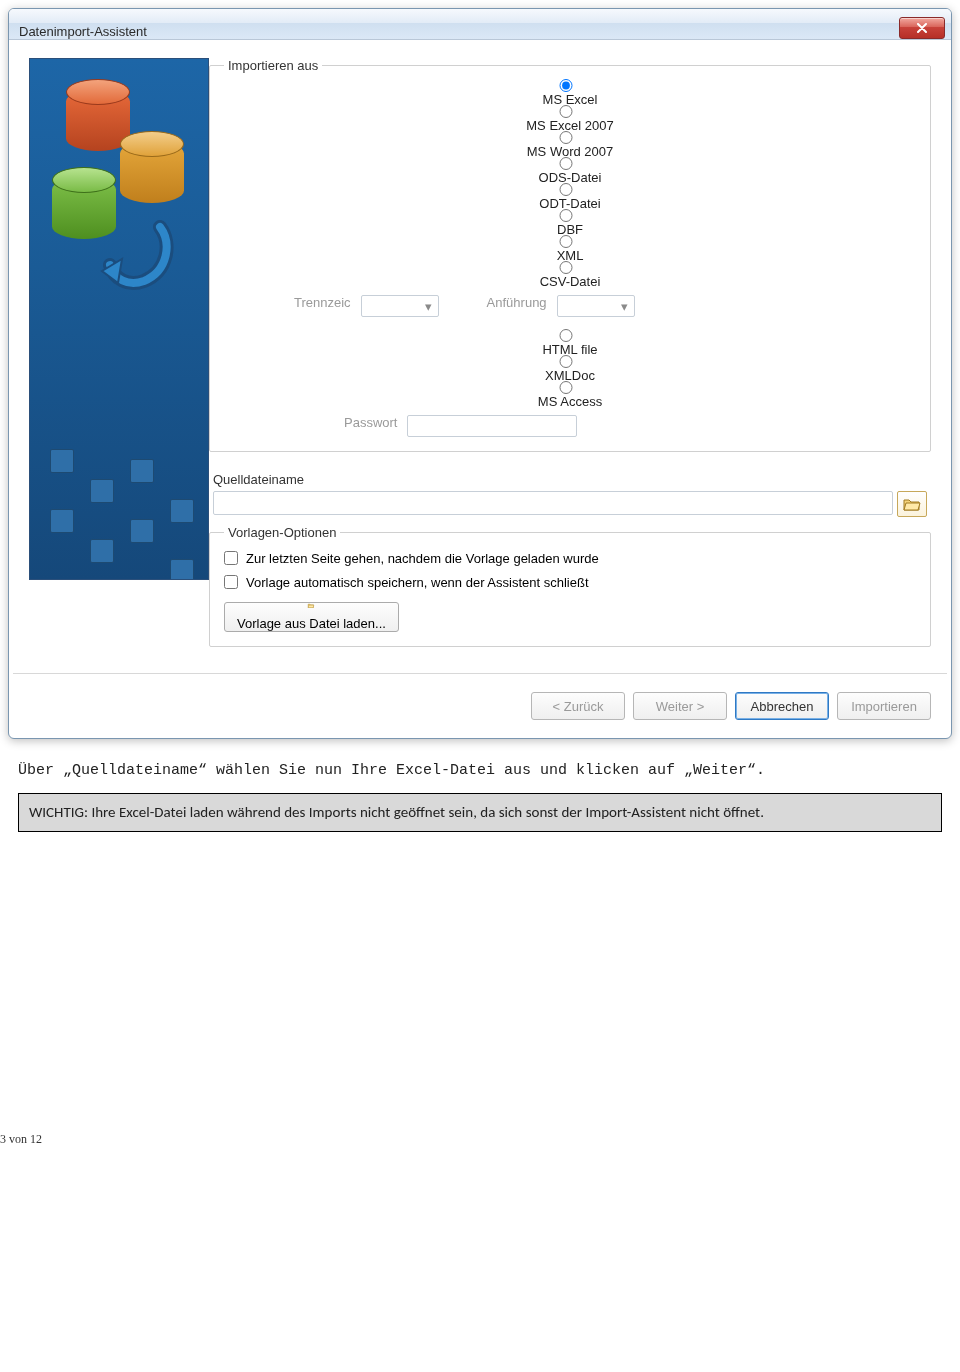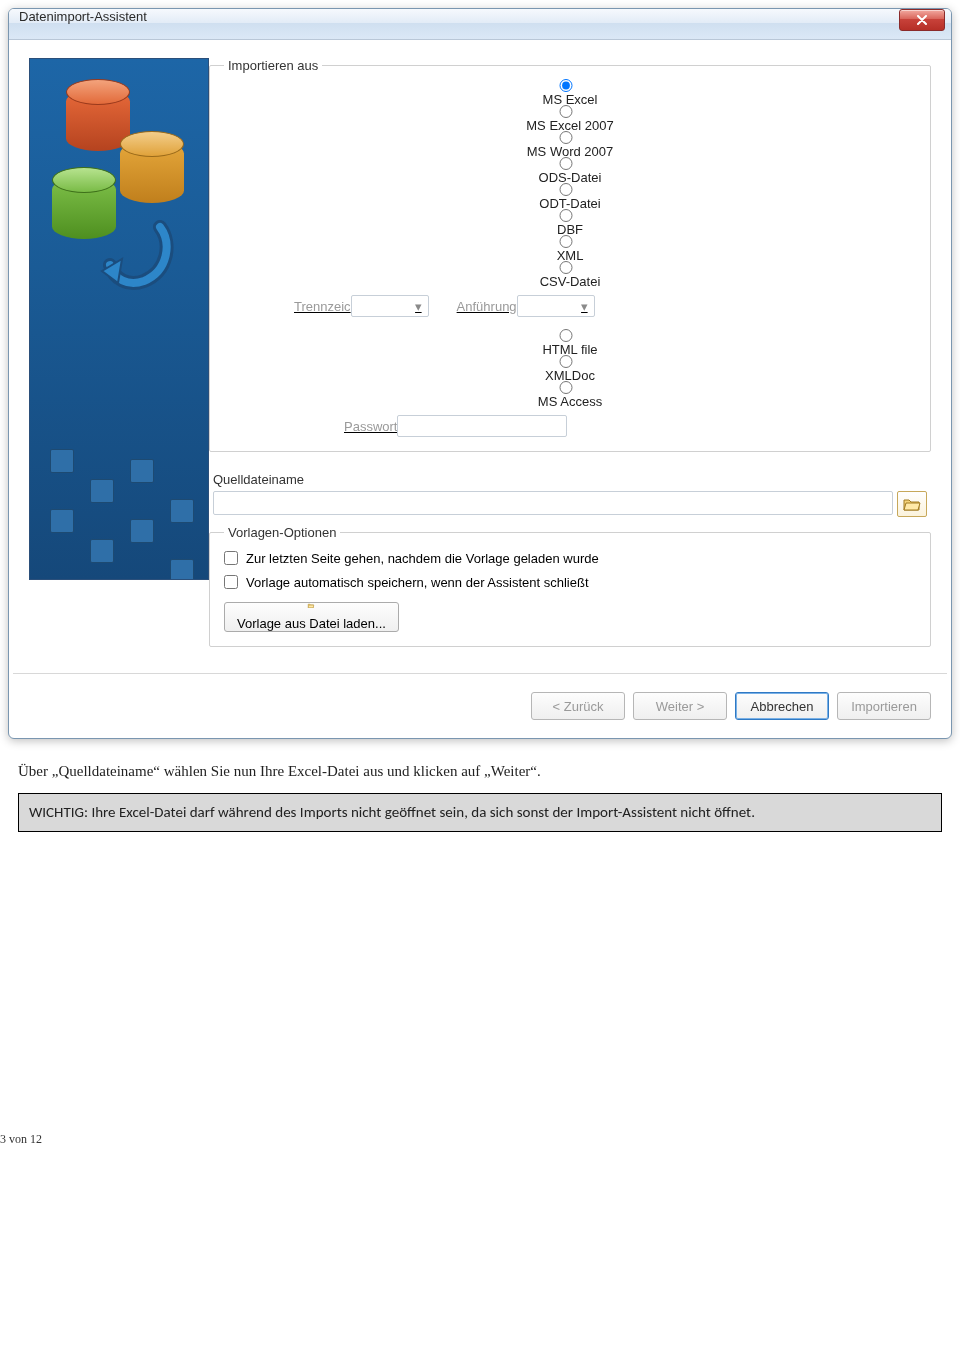"Datenimport-Assistent" .titlebar { align-items: flex-start -> flex-end }
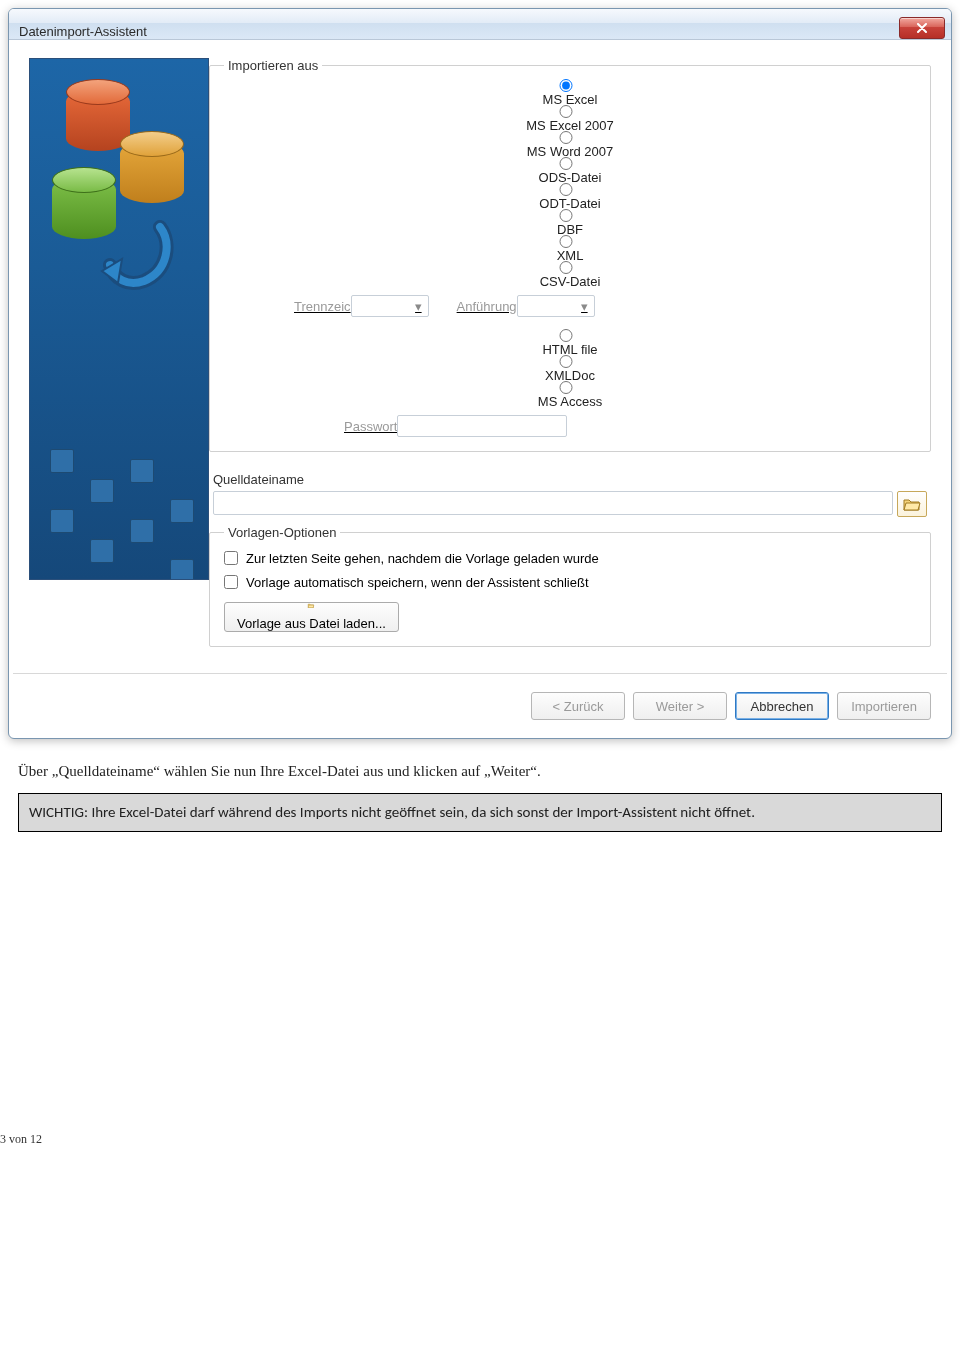"Trennzeic" .subrow { align-items: center -> none; gap: none -> 10px; text-decoration: underline -> none }
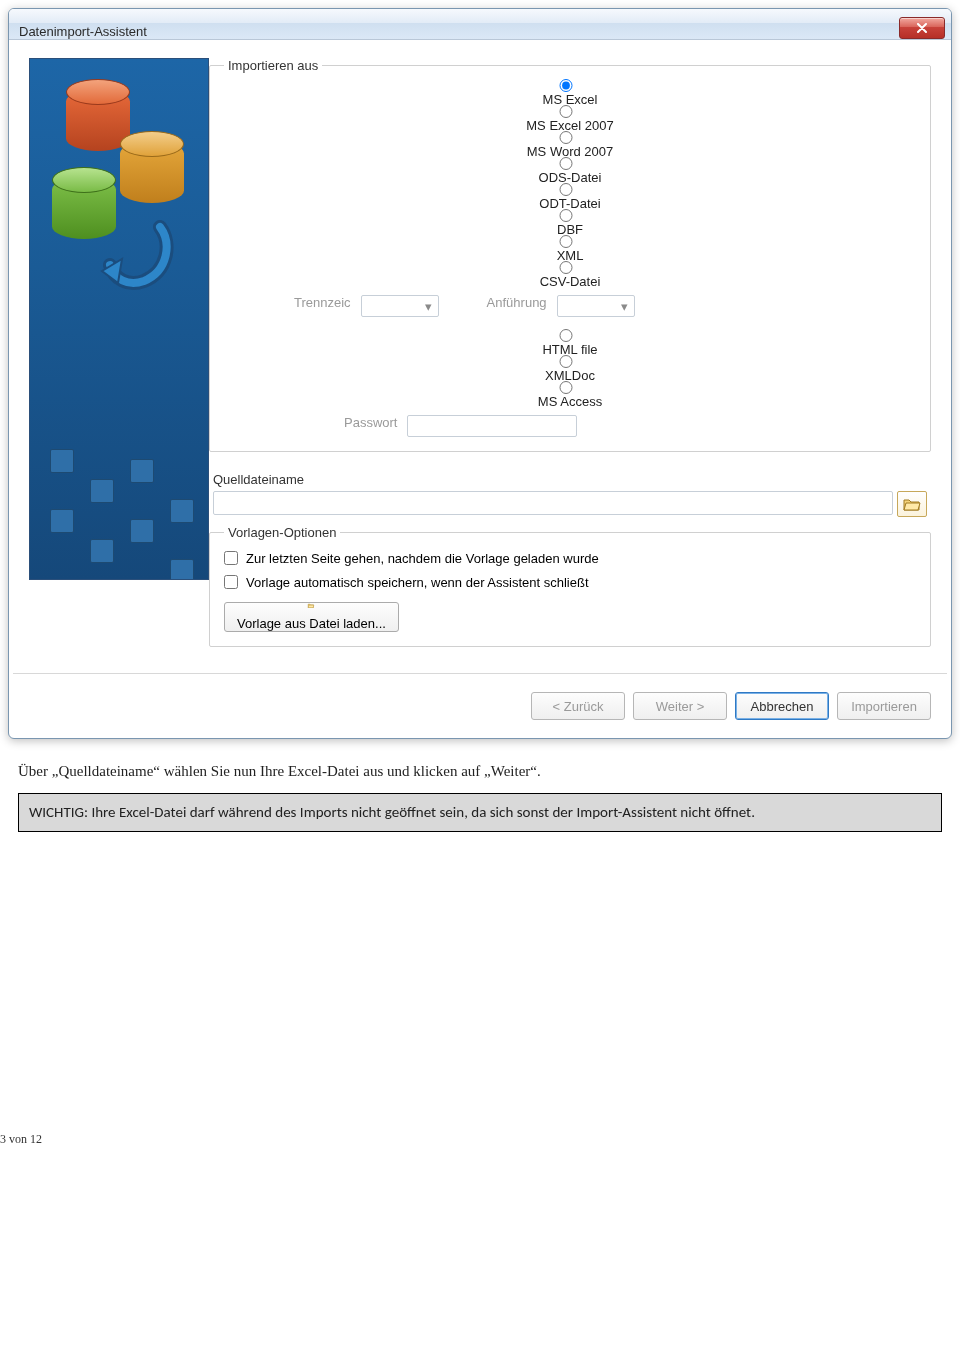"Über „Quelldateiname“ wählen Sie nun" .note-plain { font-family: Liberation Serif, serif -> Liberation Mono, monospace }
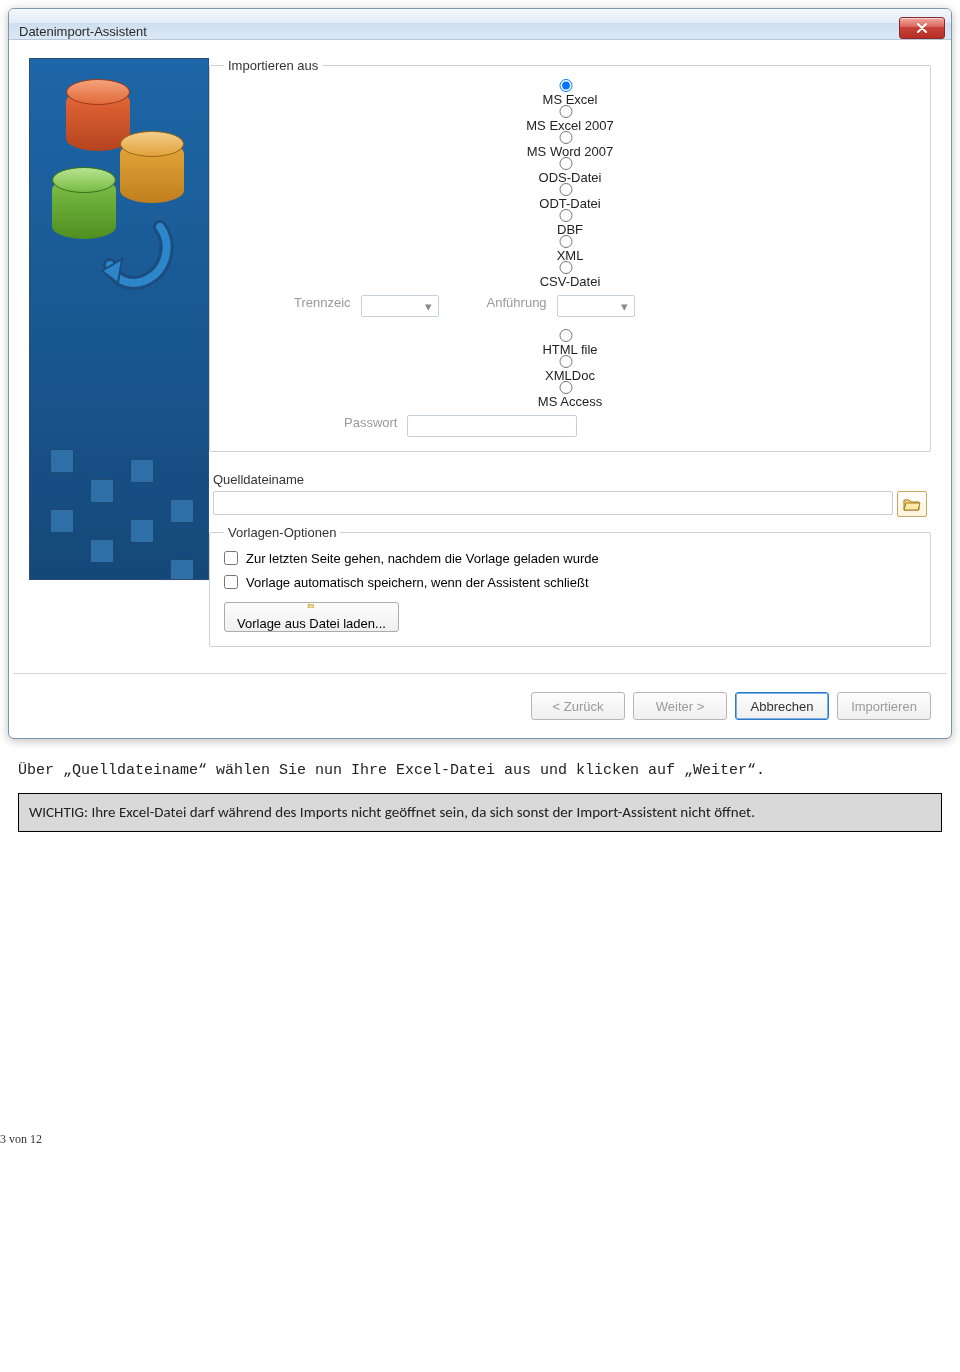"WICHTIG: Ihre Excel-Datei darf während" div.note-box { text: darf -> laden }
